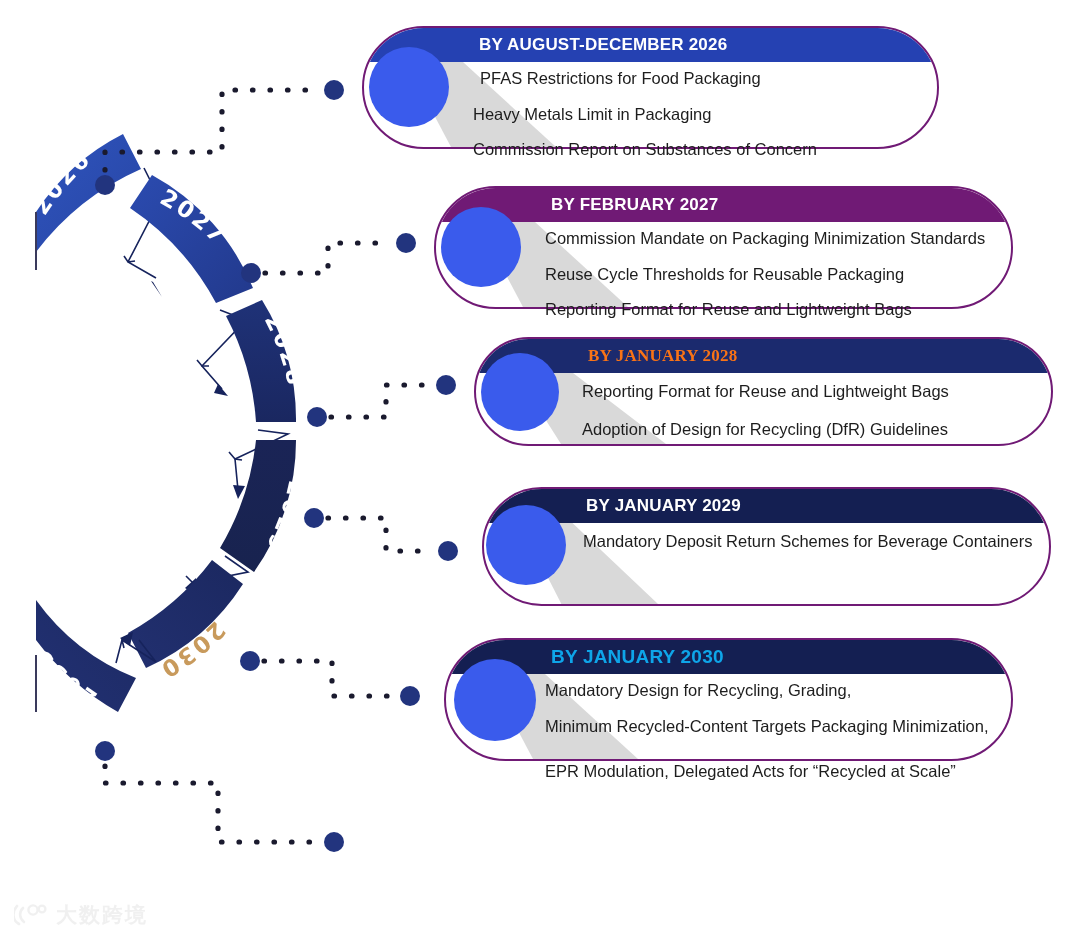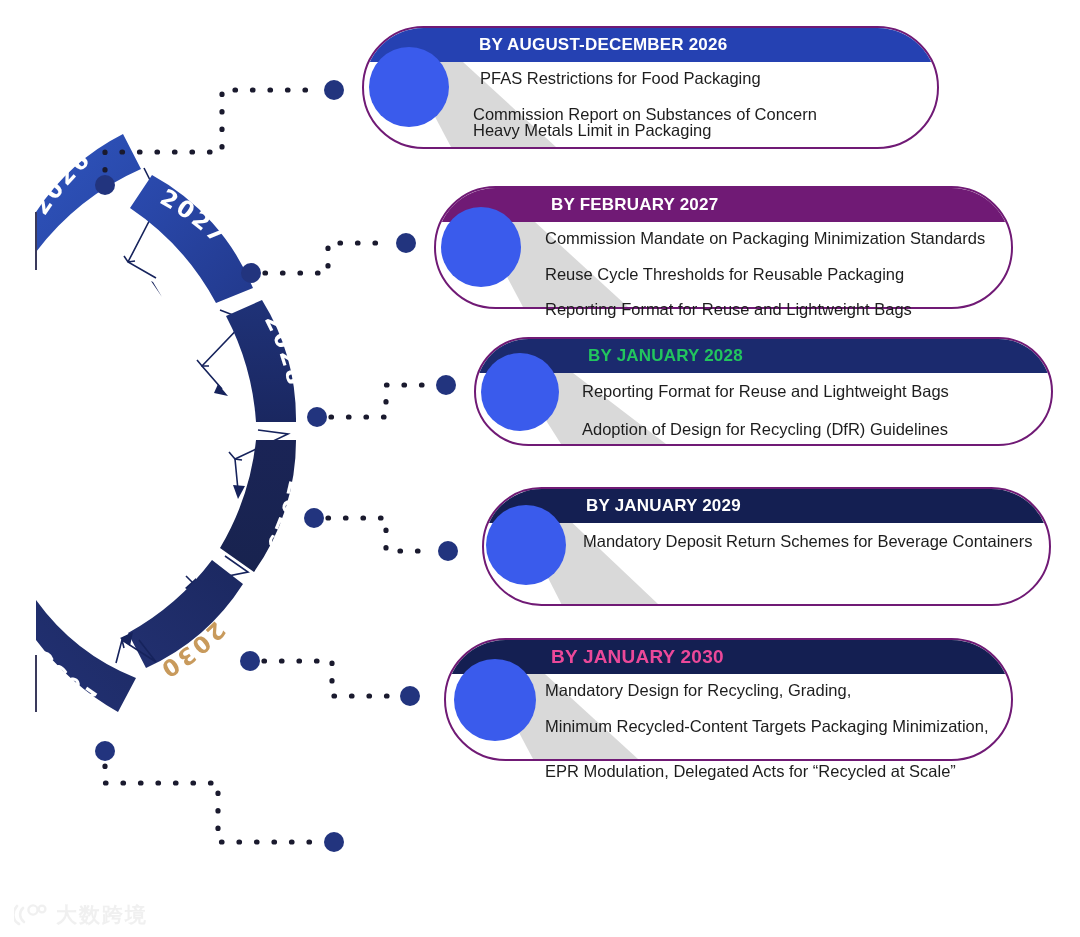"Commission Report on Substances of" div.card-line { order: before "Heavy Metals Limit in Packaging" -> after "Heavy Metals Limit in Packaging" }
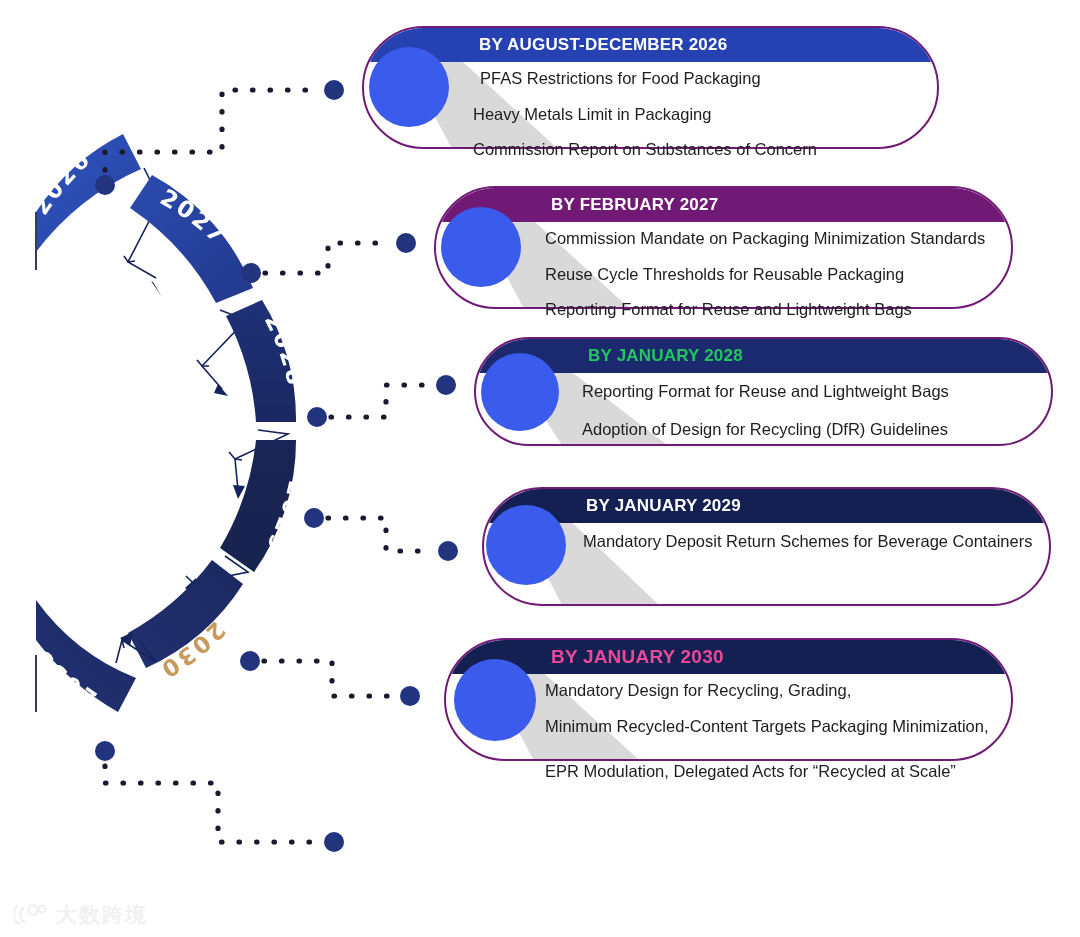"BY JANUARY 2028" span.card-header-title { color: #22c55e -> #f97316; font-family: none -> Liberation Serif, serif }
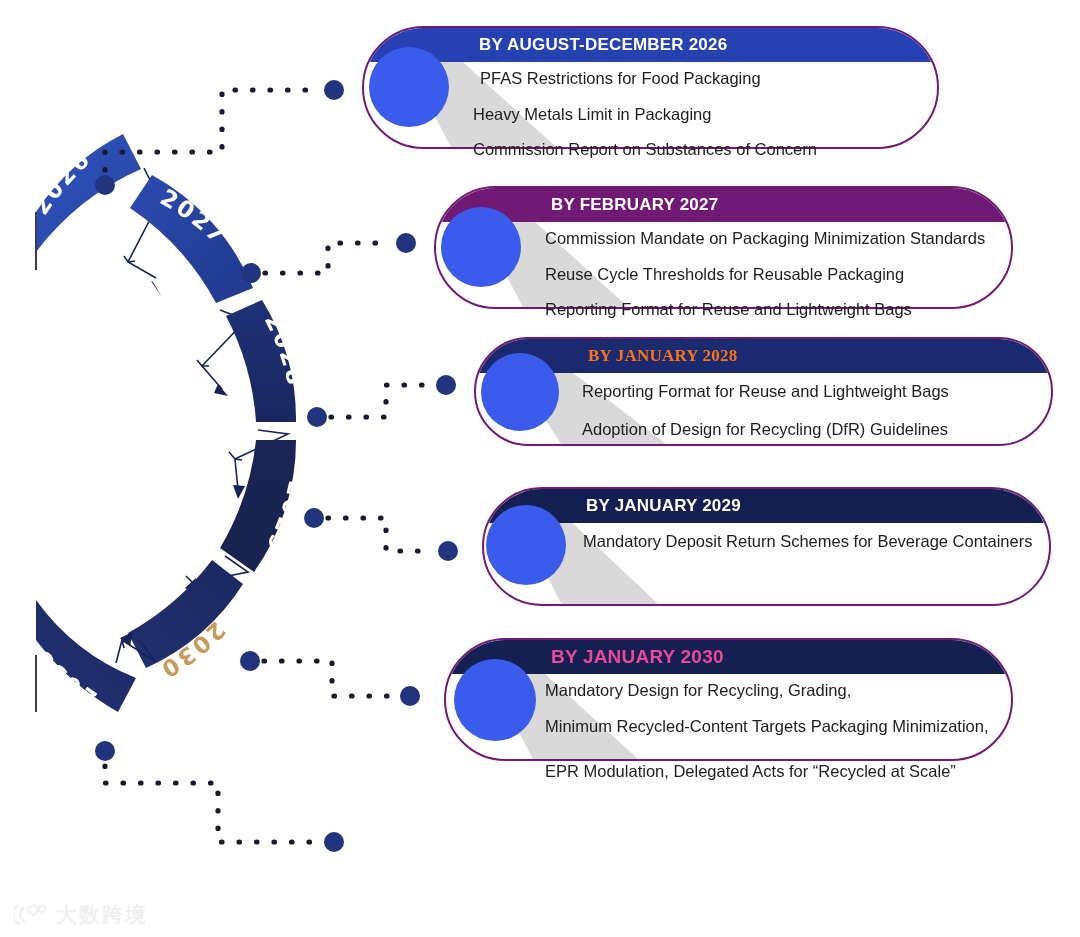"BY JANUARY 2030" span.card-header-title { color: #ec4899 -> #0ea5e9 }
